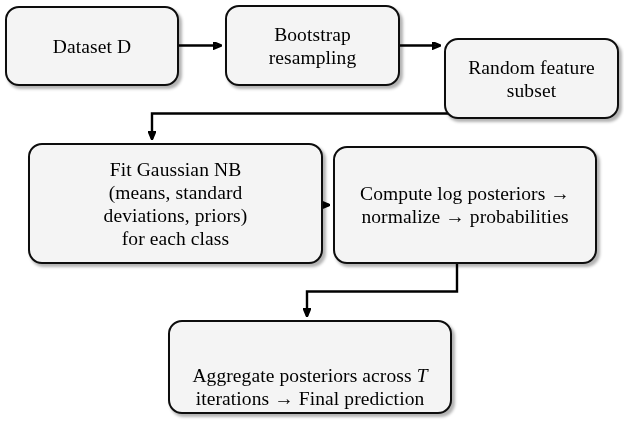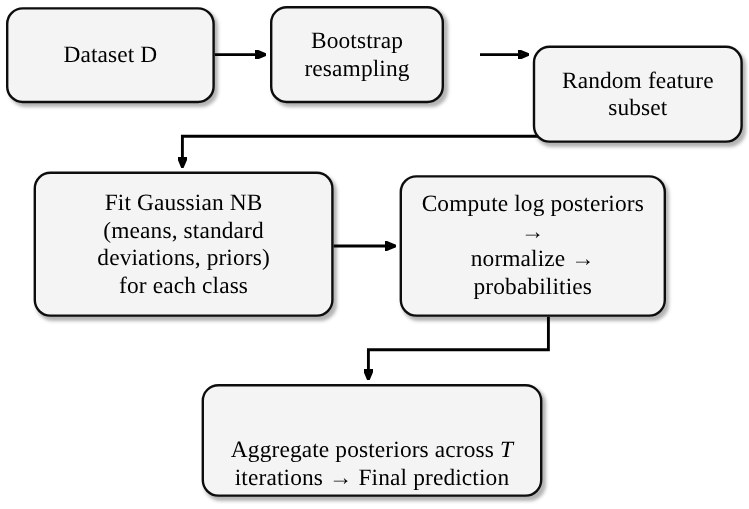"Bootstrap" div.node { width: 145px -> 175px }
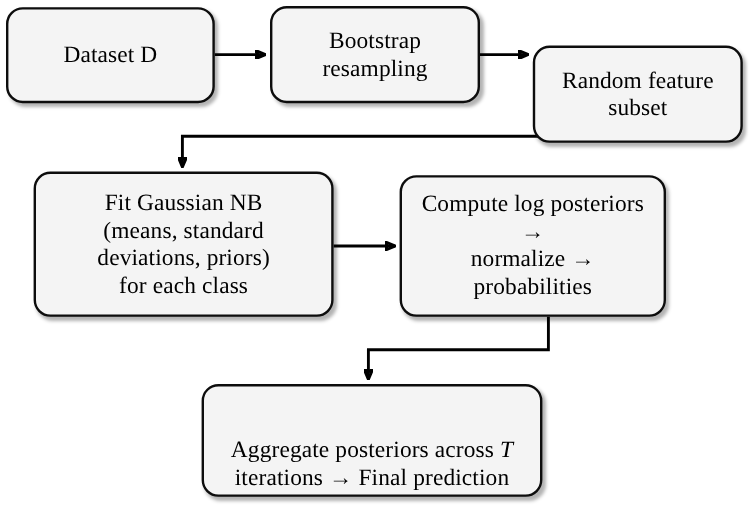"Fit Gaussian NB" div.node { width: 250px -> 295px }
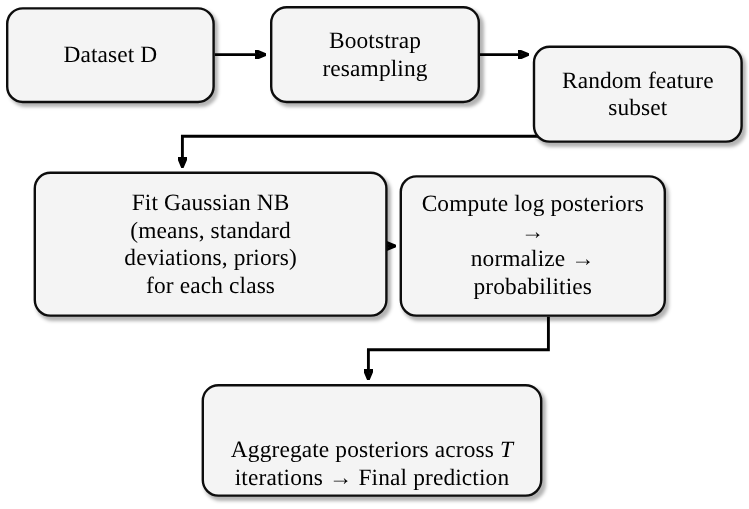"Compute log posteriors →" div.node { width: 222px -> 264px }
